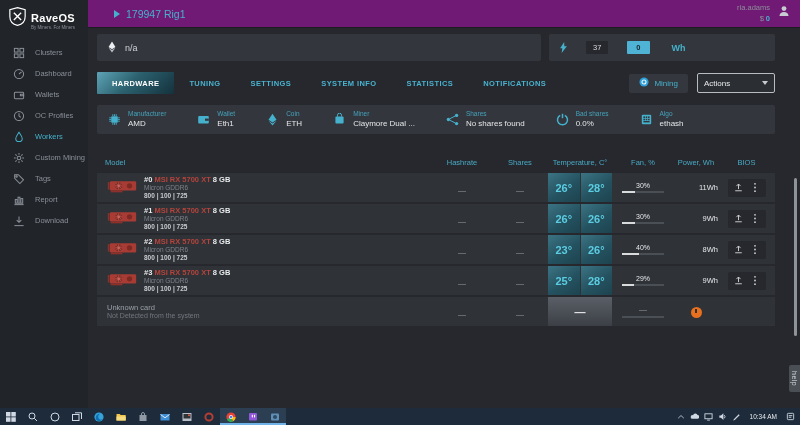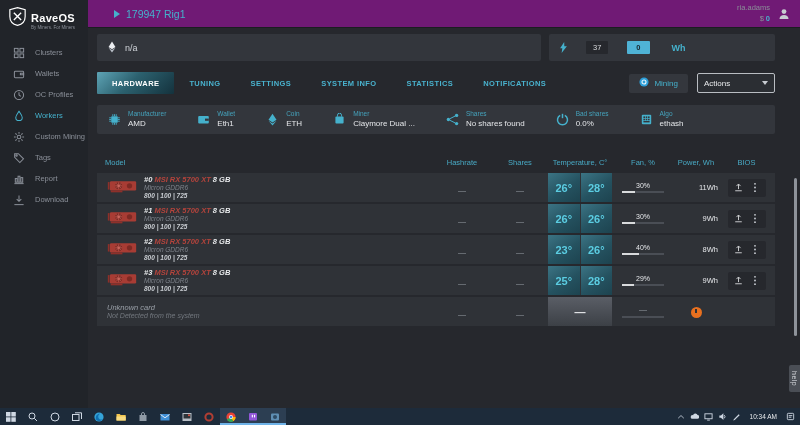"ria.adams" .user { align-items: flex-end -> flex-start }
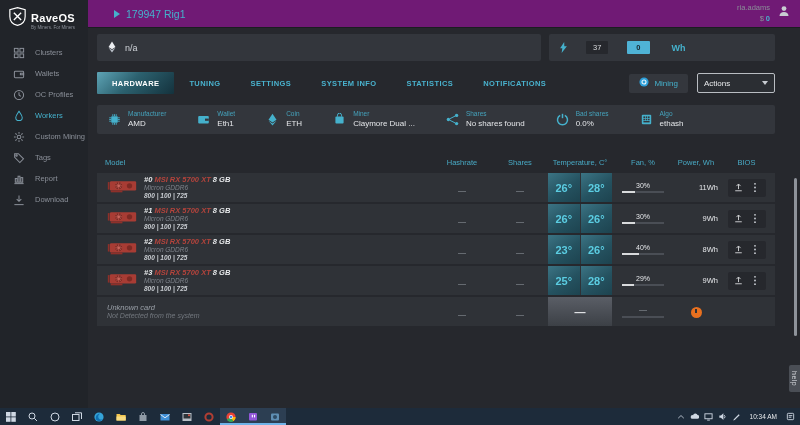"Dashboard" div.side-item { html: none -> <div> <span> <svg> <circle></circle> <line></line> </svg> </span> <span>Dashboard</span> </div> }
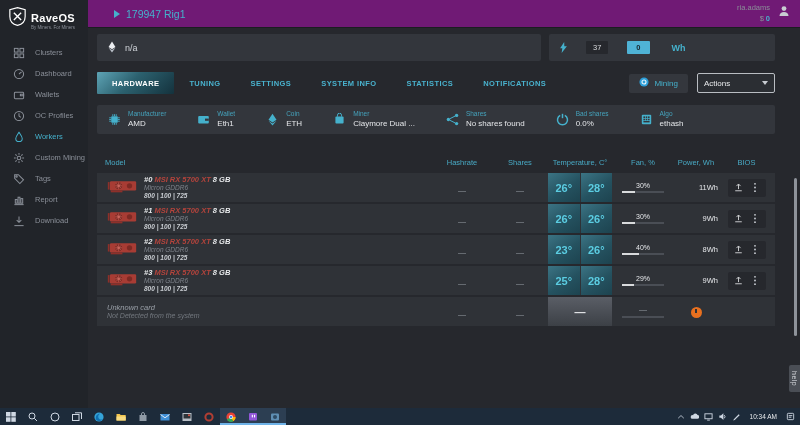"#0 MSI RX 5700 XT" .m-info { font-style: italic -> none }
